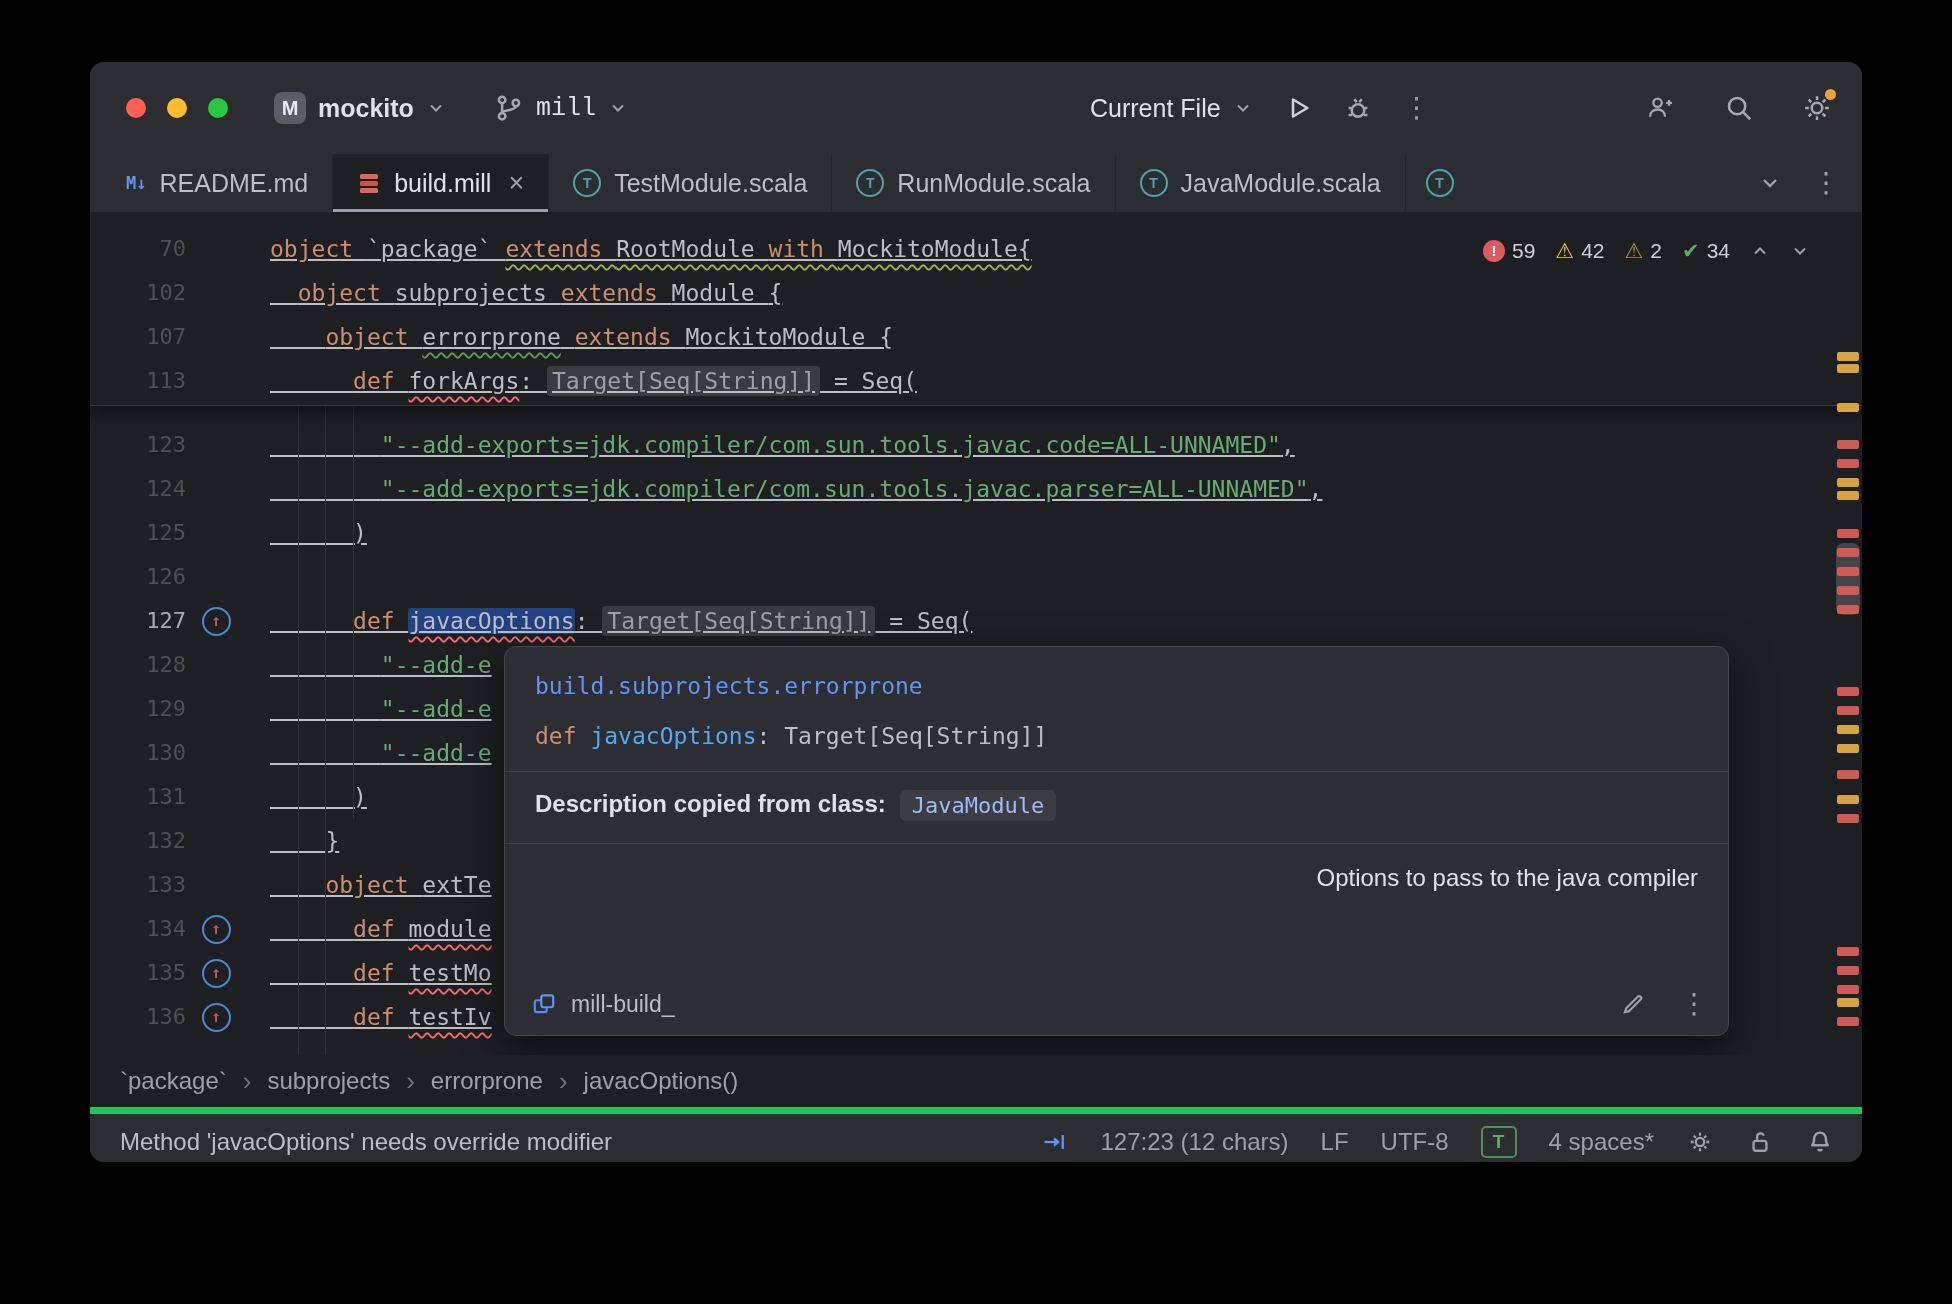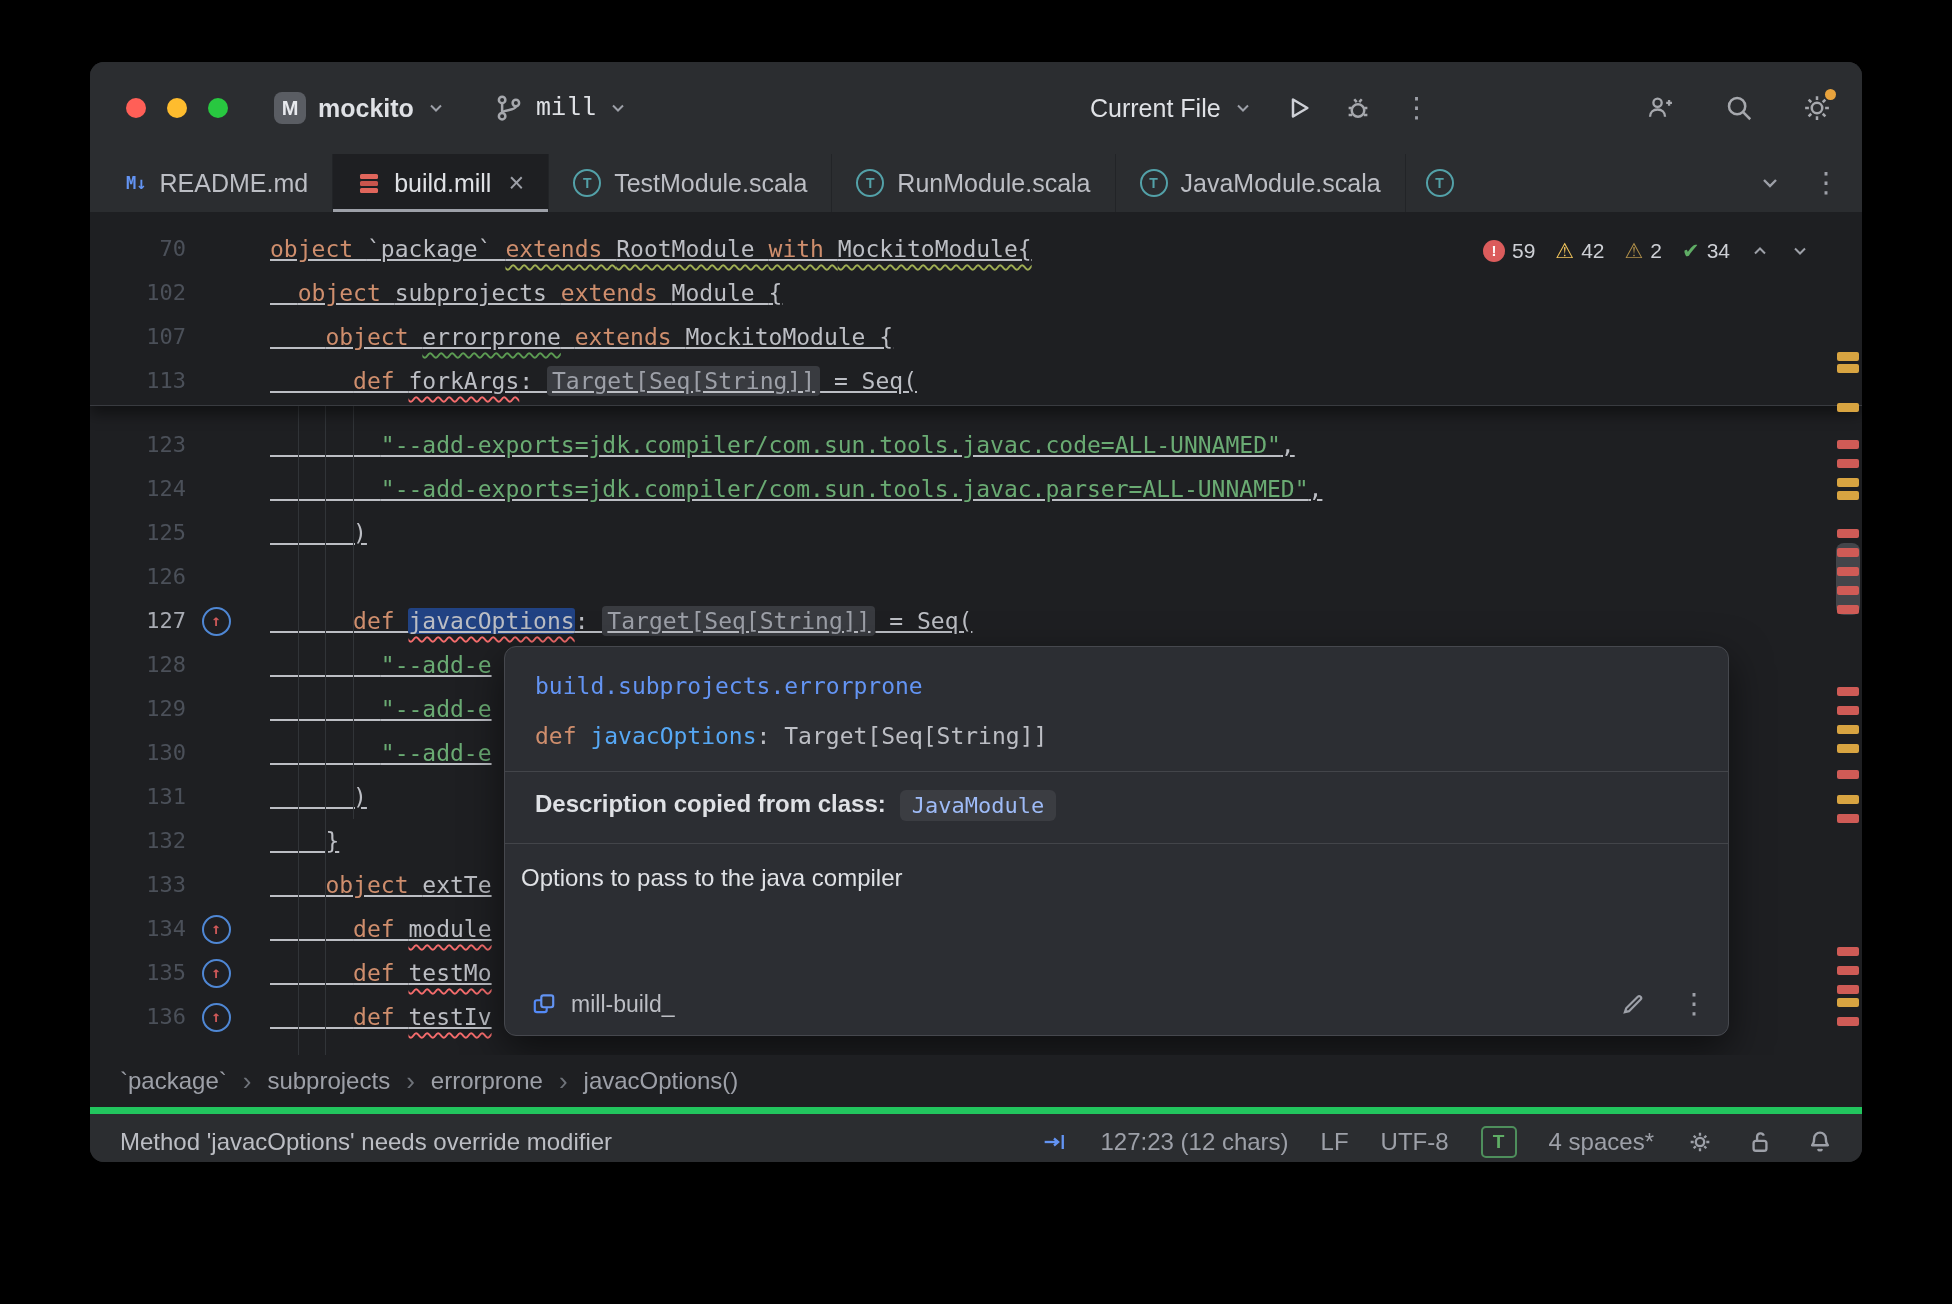"Options to pass to the" .pp-doc { margin: 20px 16px 0 -> 20px 30px 0; text-align: none -> right }
